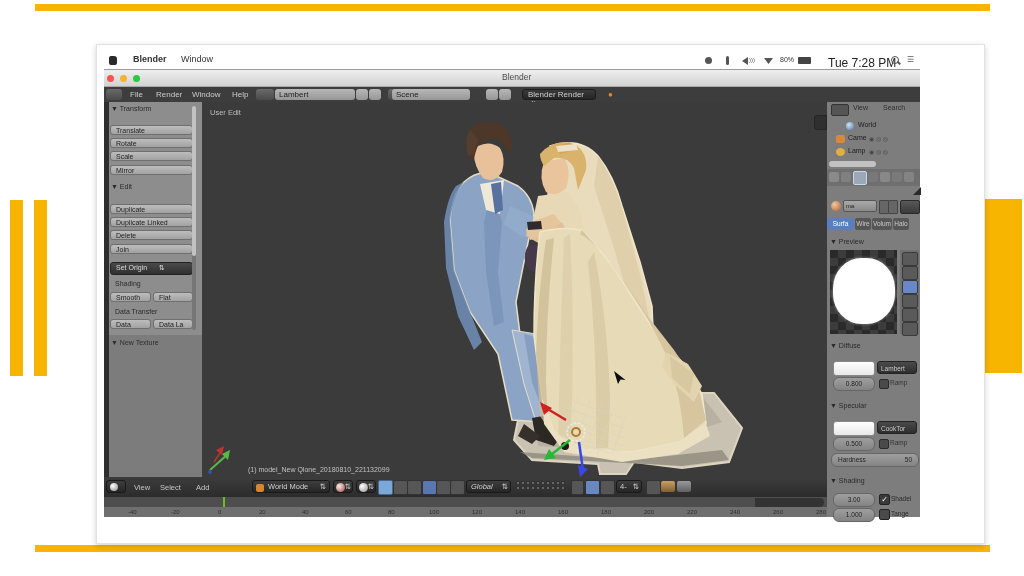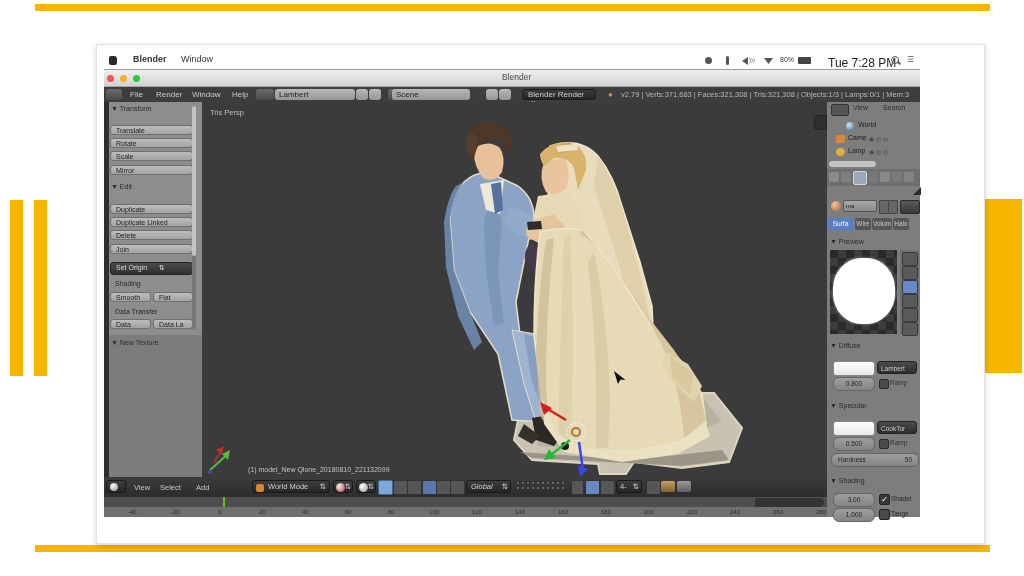"v2.79 | Verts:371,683 | Faces:321,308" span.abs { html: <span>v2.79 | Verts:371,683 | Faces:321,308 | Tris:321,308 | Objects:1/3 | Lamps:0/1 | Mem:3</span> -> none }
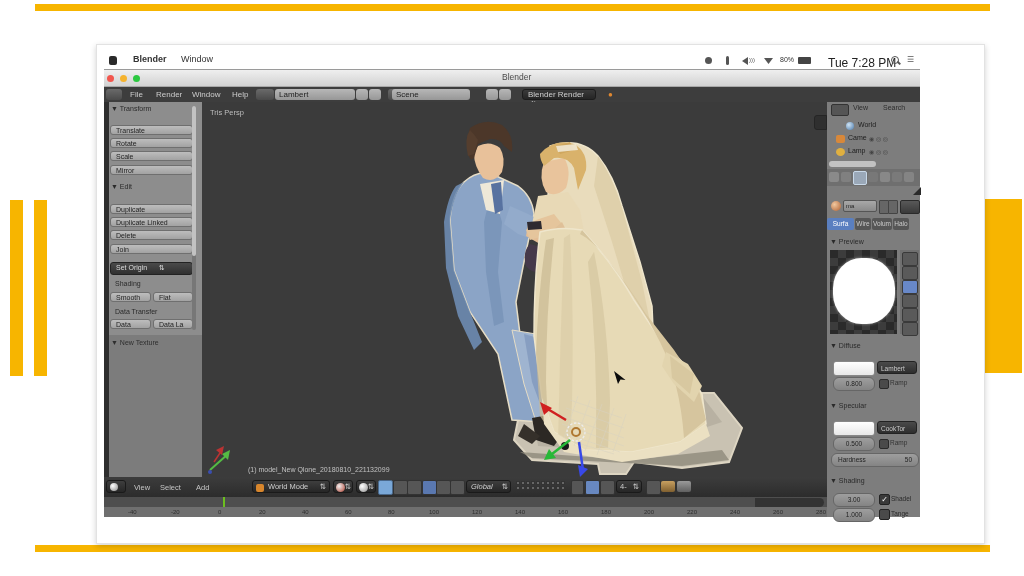"Tris Persp" span.abs { text: Tris Persp -> User Edit }
